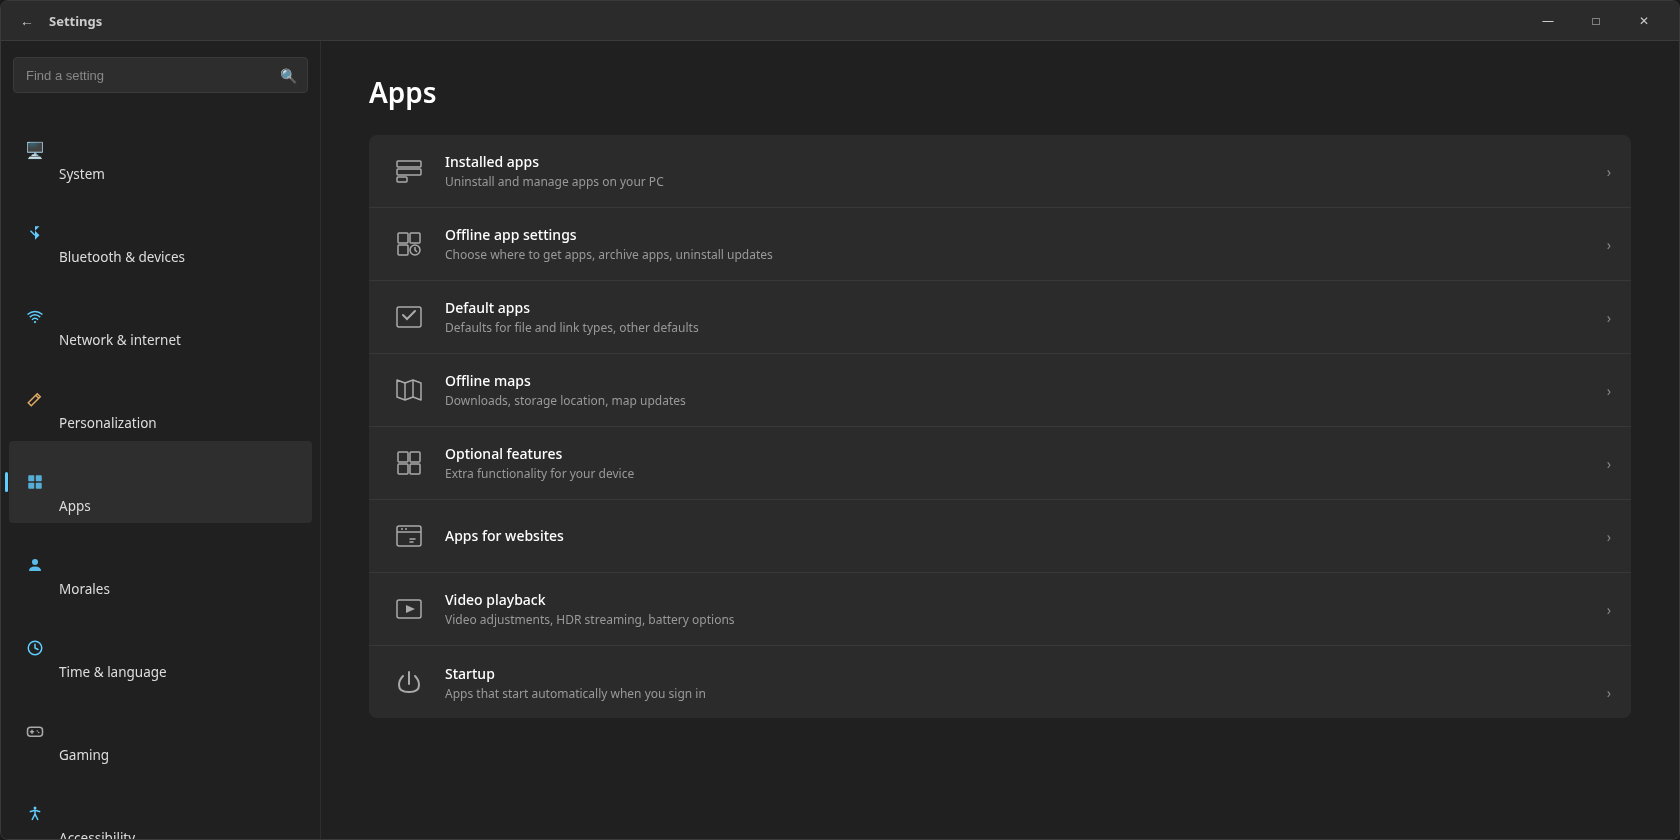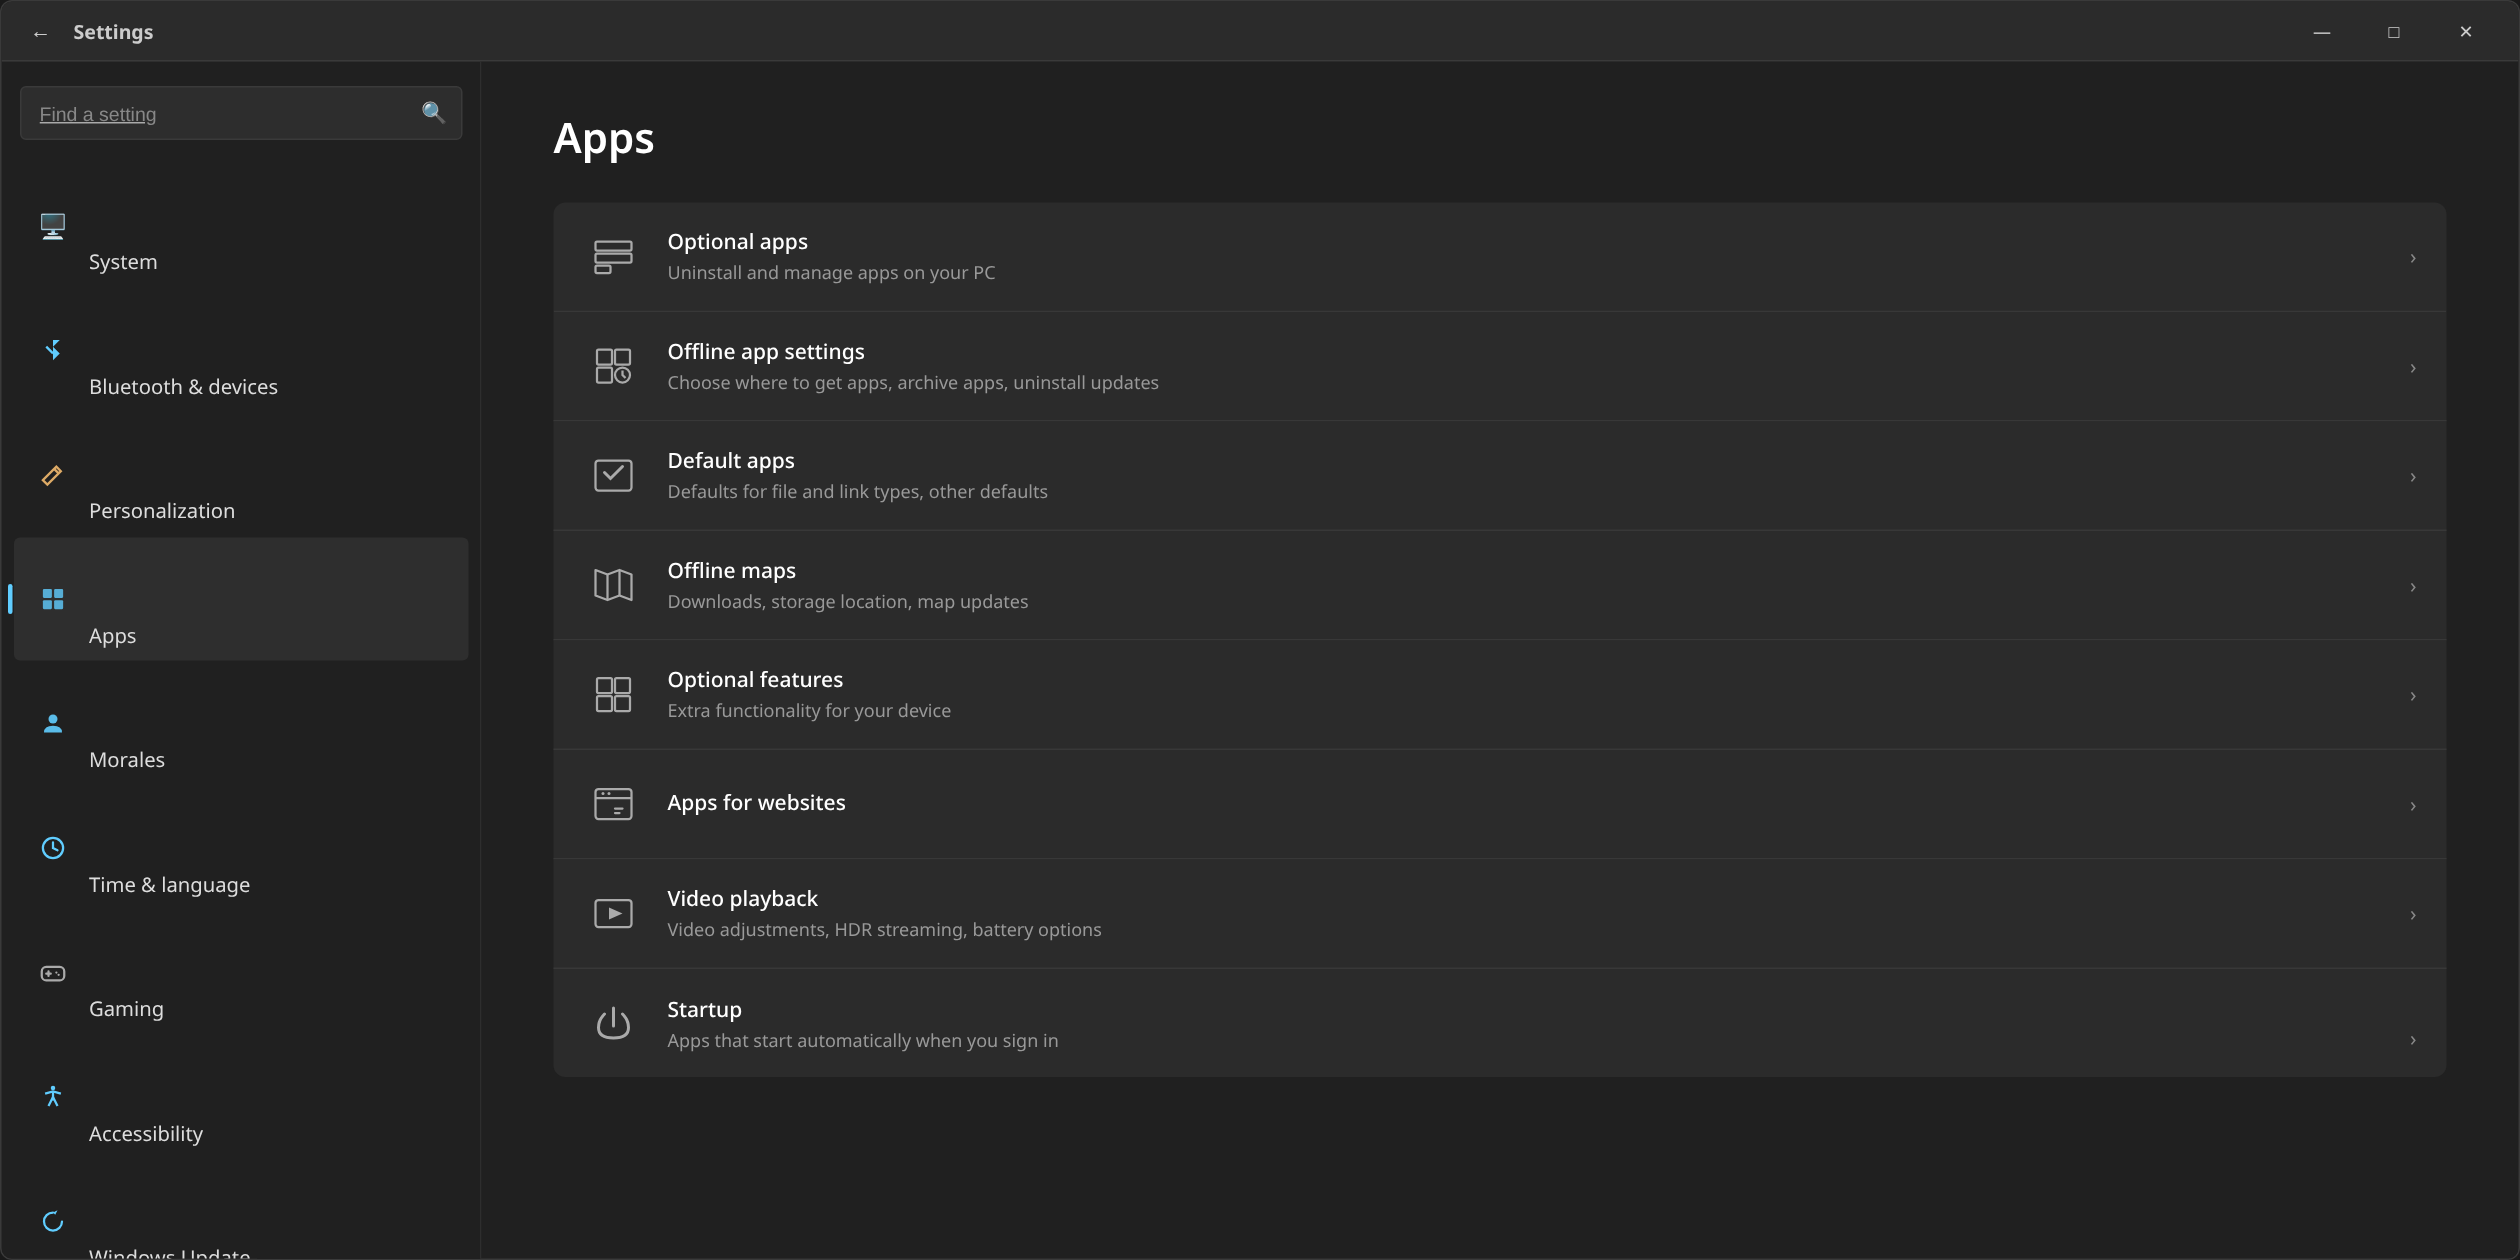"Find a setting" .search-input { text-decoration: underline -> none }
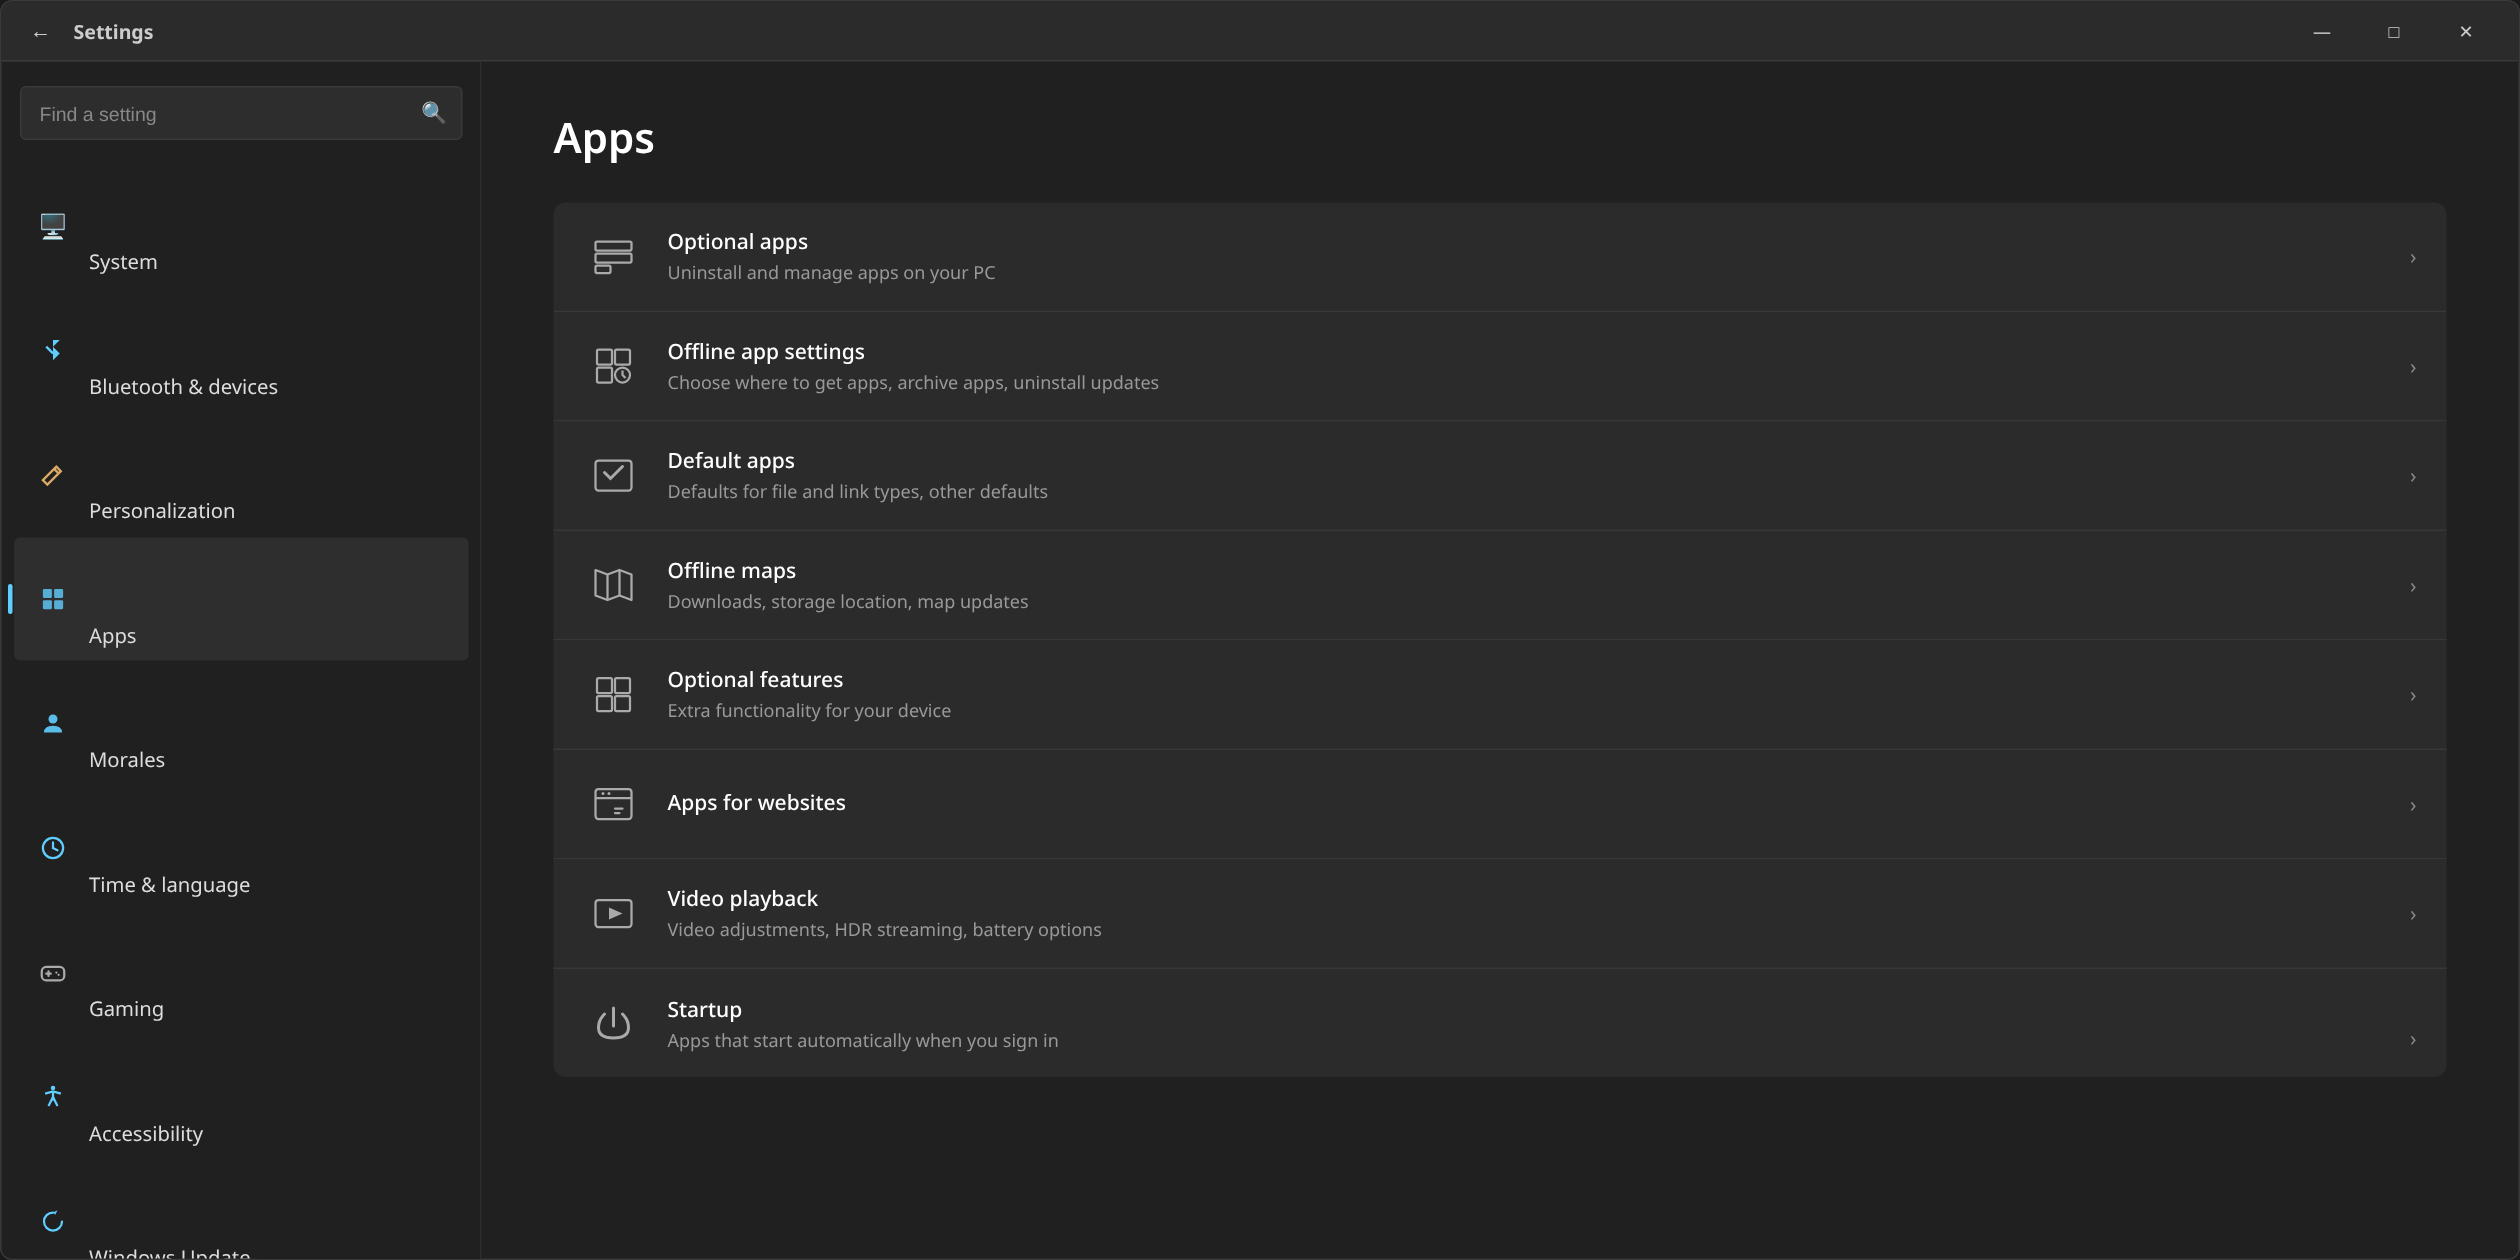"Optional apps" div.settings-item-title { text: Optional -> Installed }
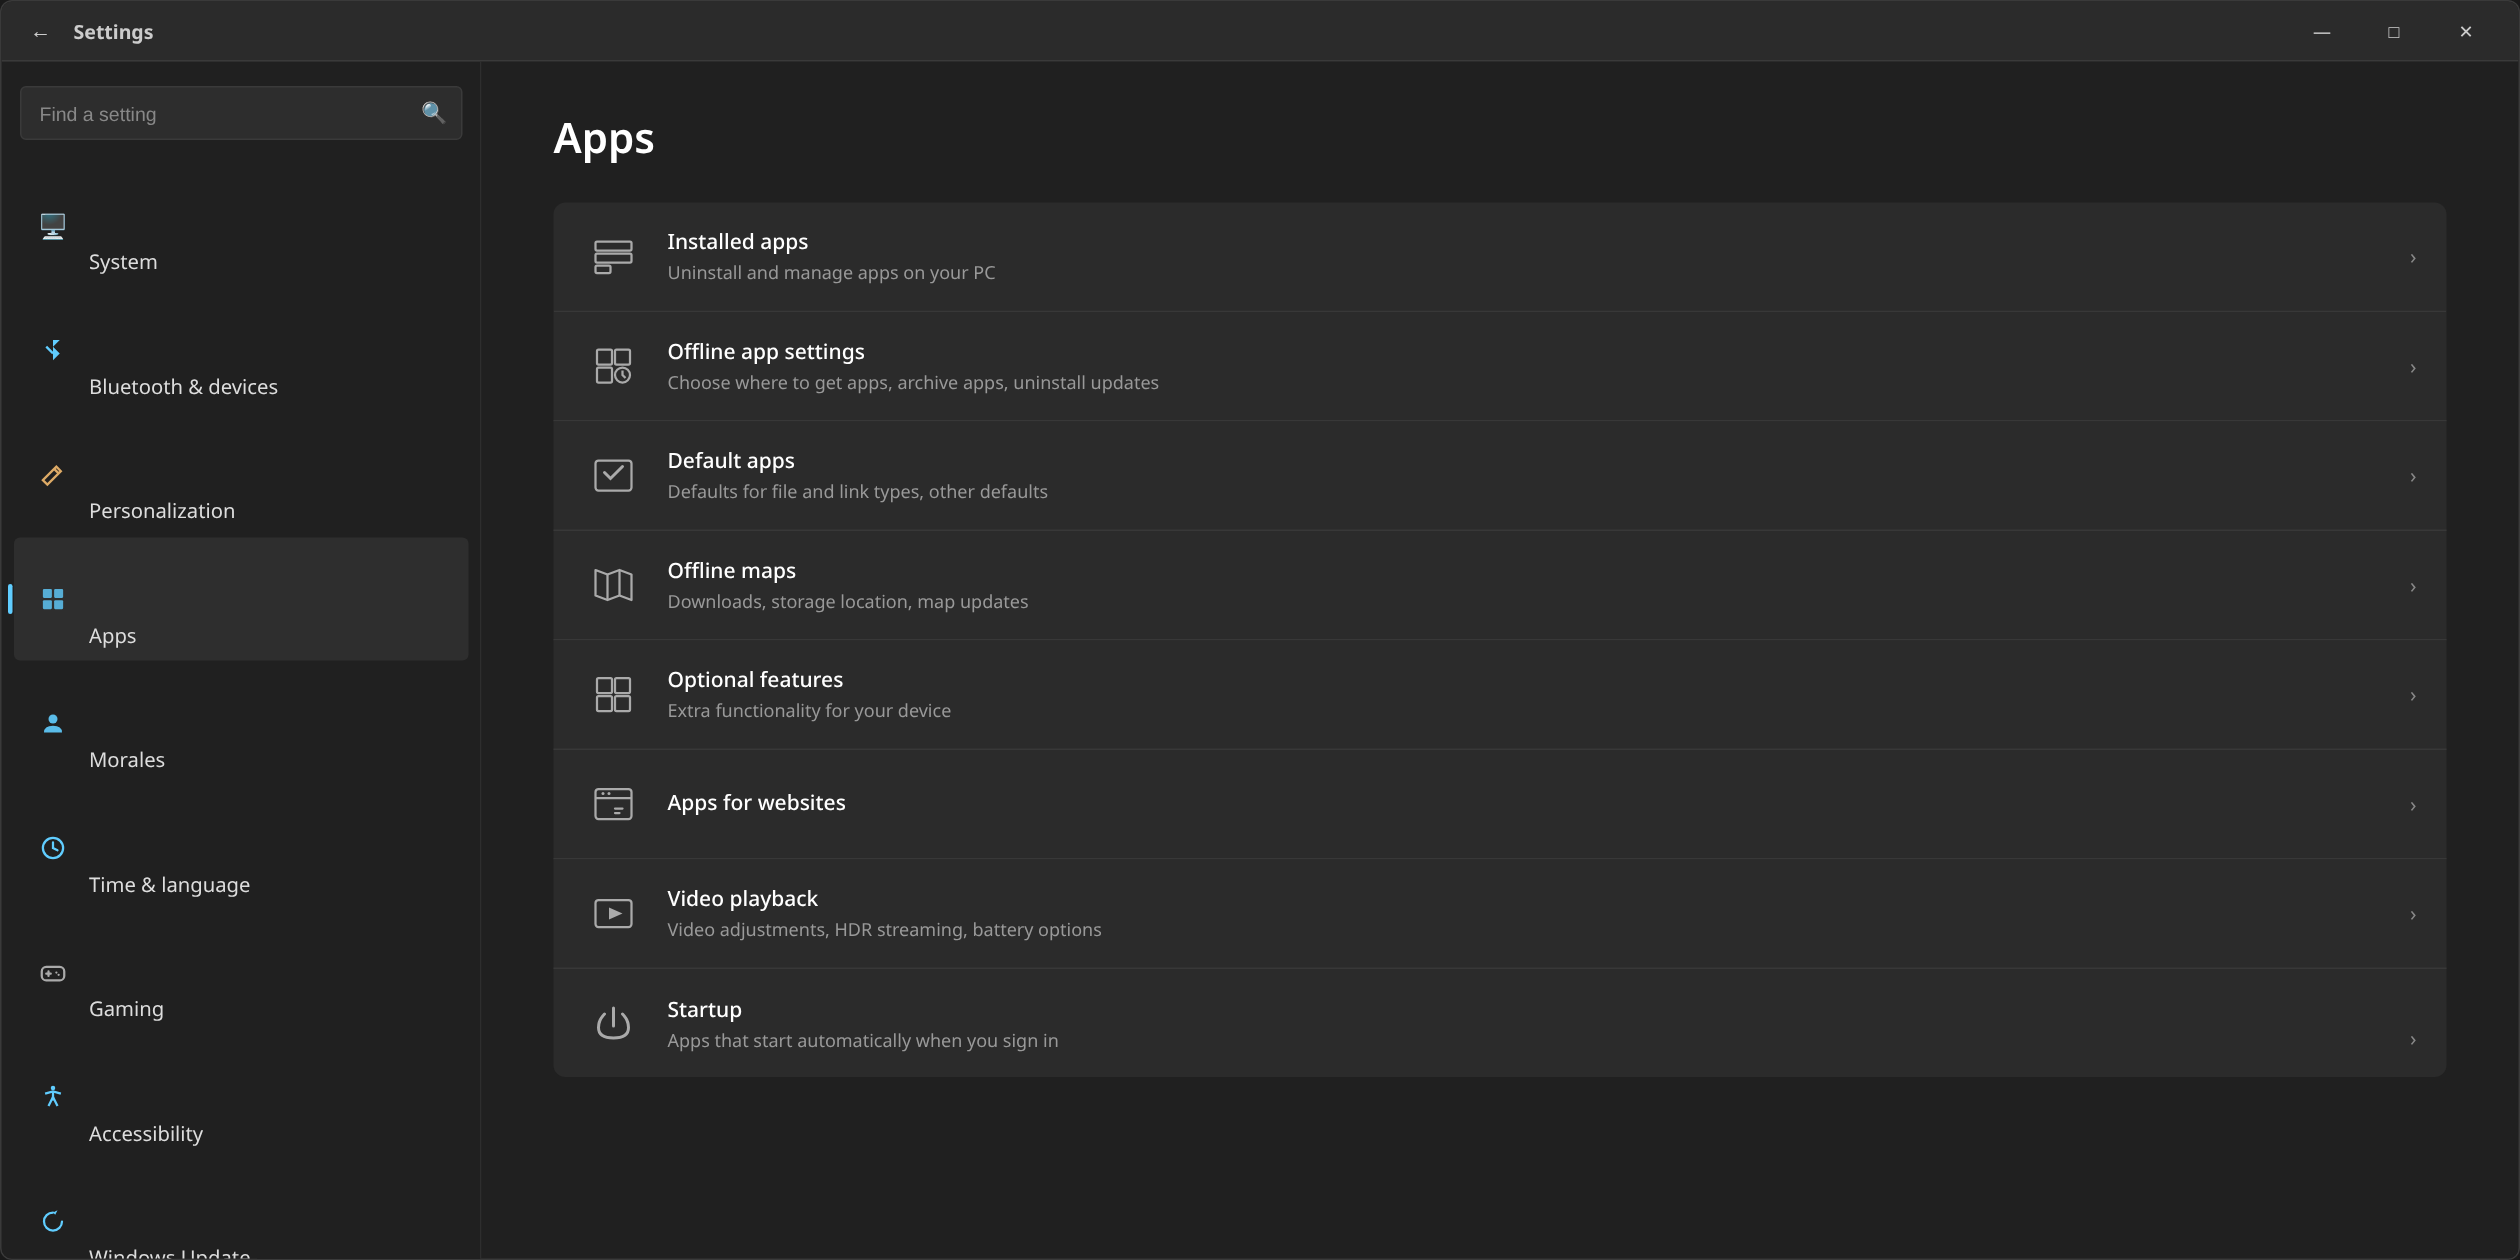"Network & internet" div.nav-item { html: none -> <div> <span> <svg> <path></path> <path></path> <path></path> <circle></circle> </svg> </span> <span>Network &amp; internet</span> </div> }
